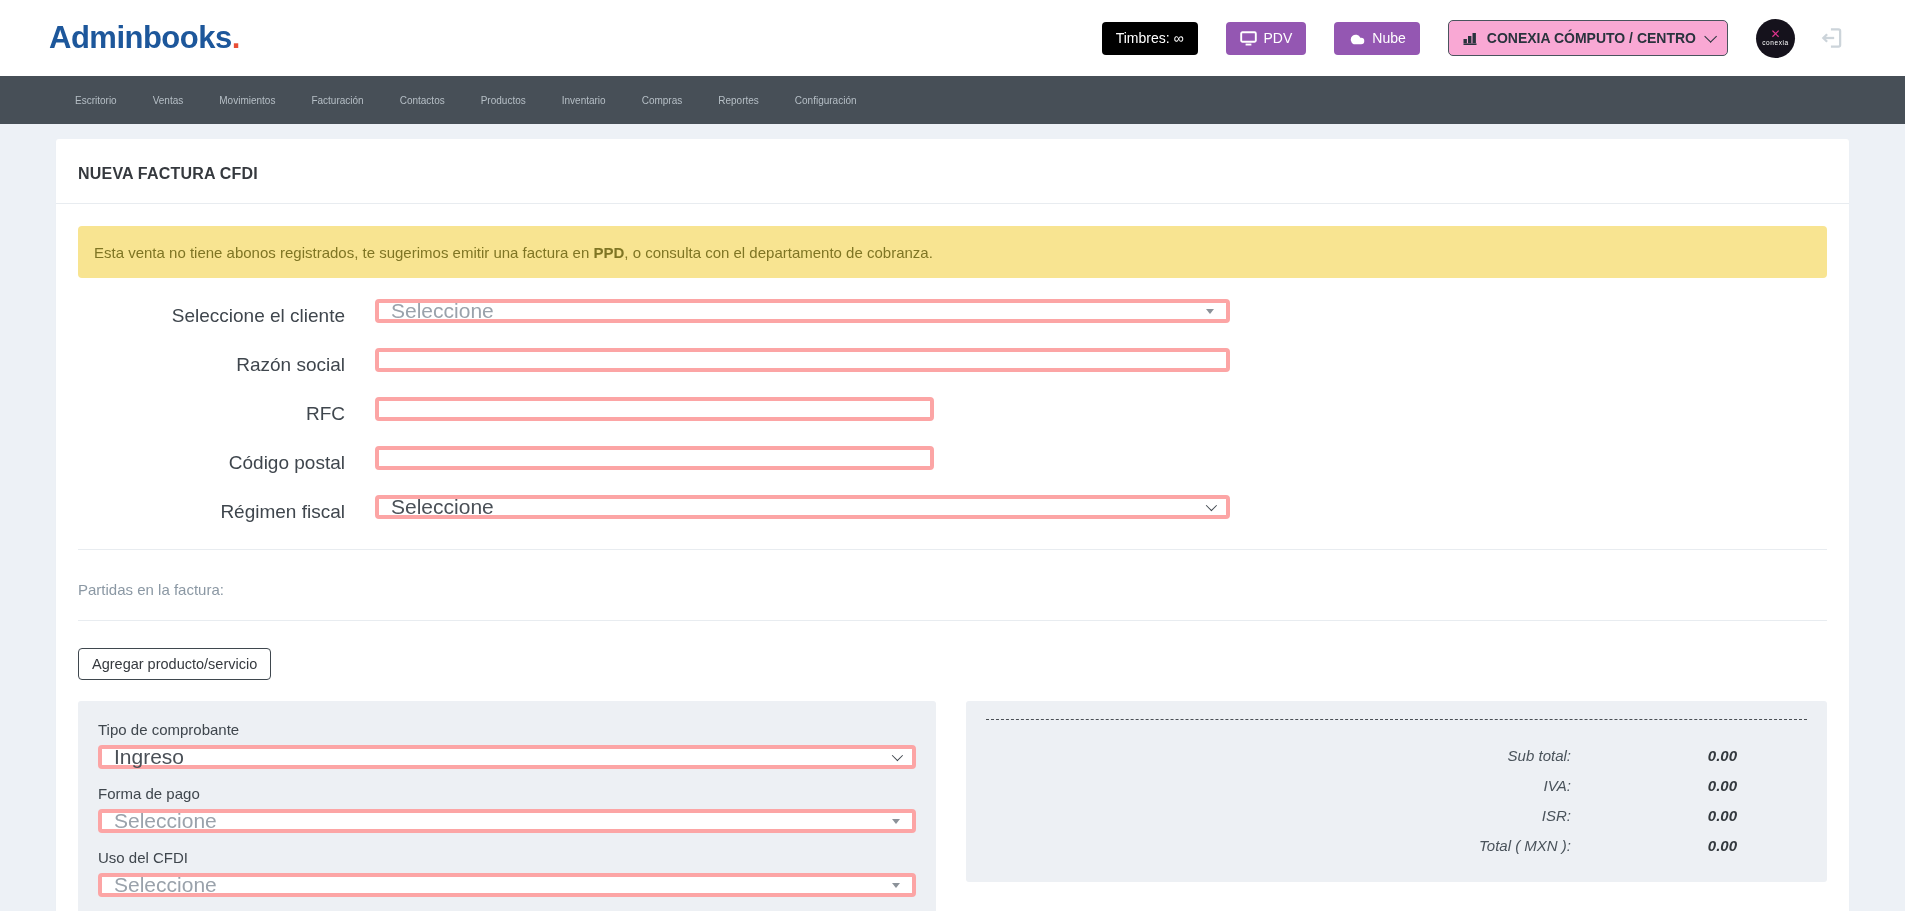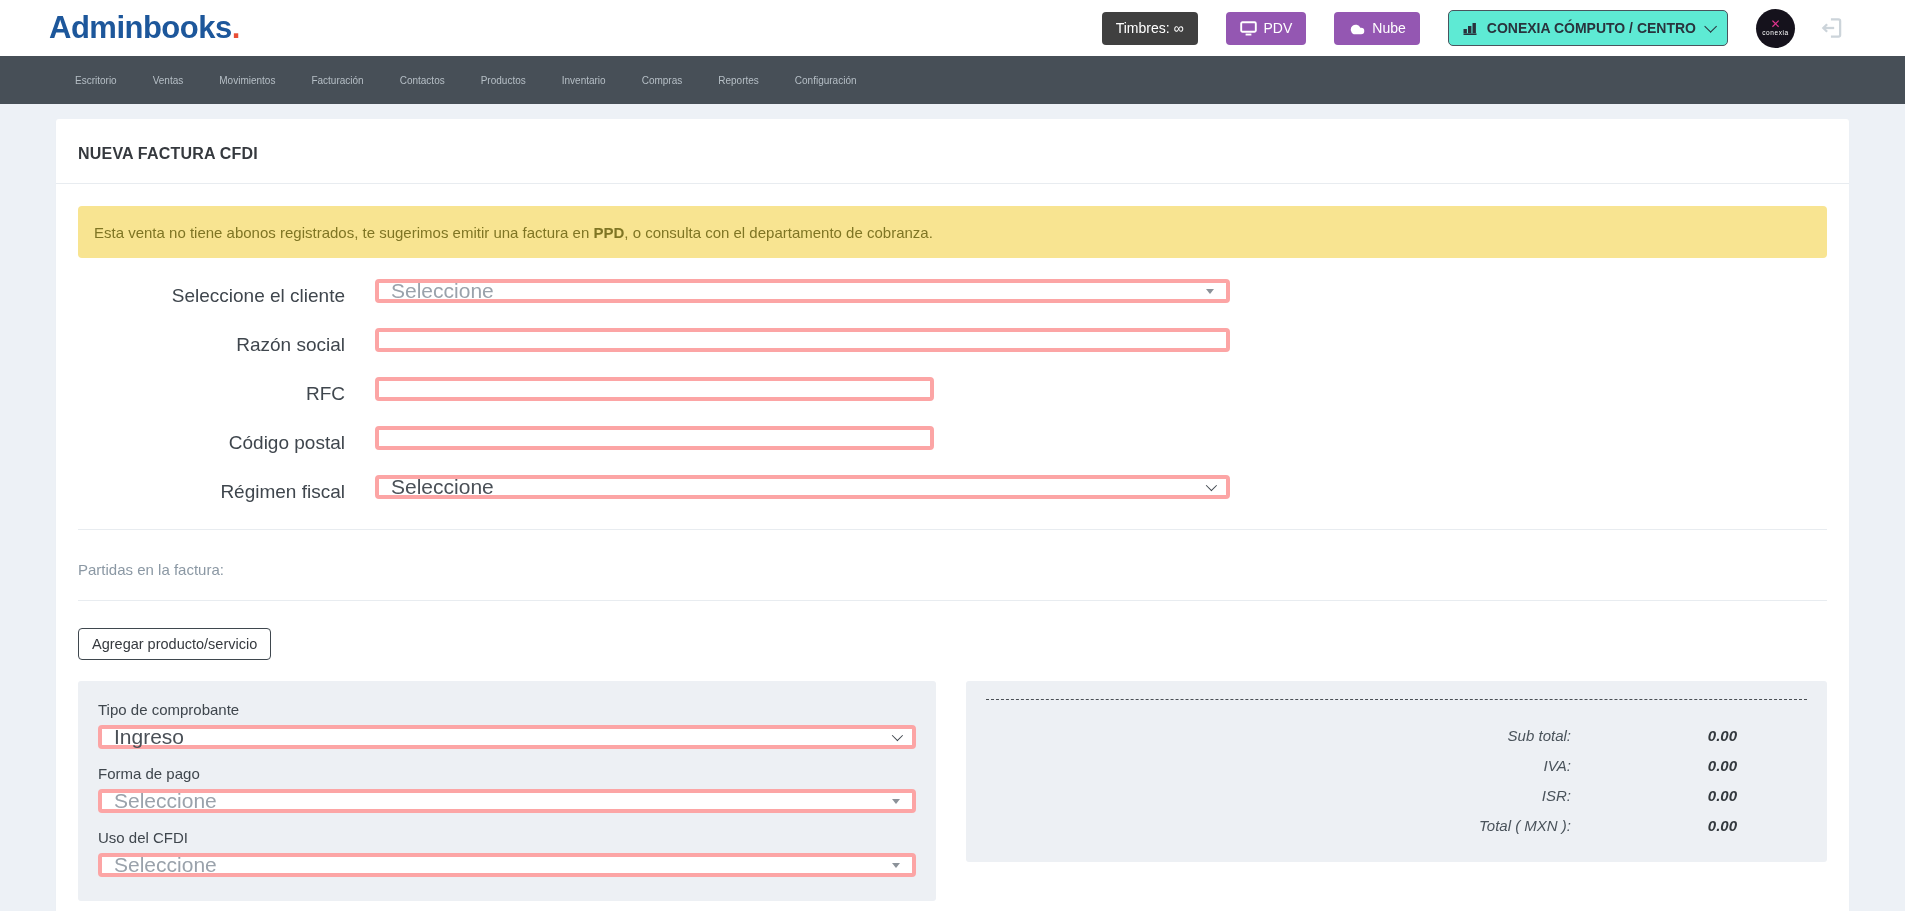"Adminbooks." .topbar { height: 56px -> 76px }
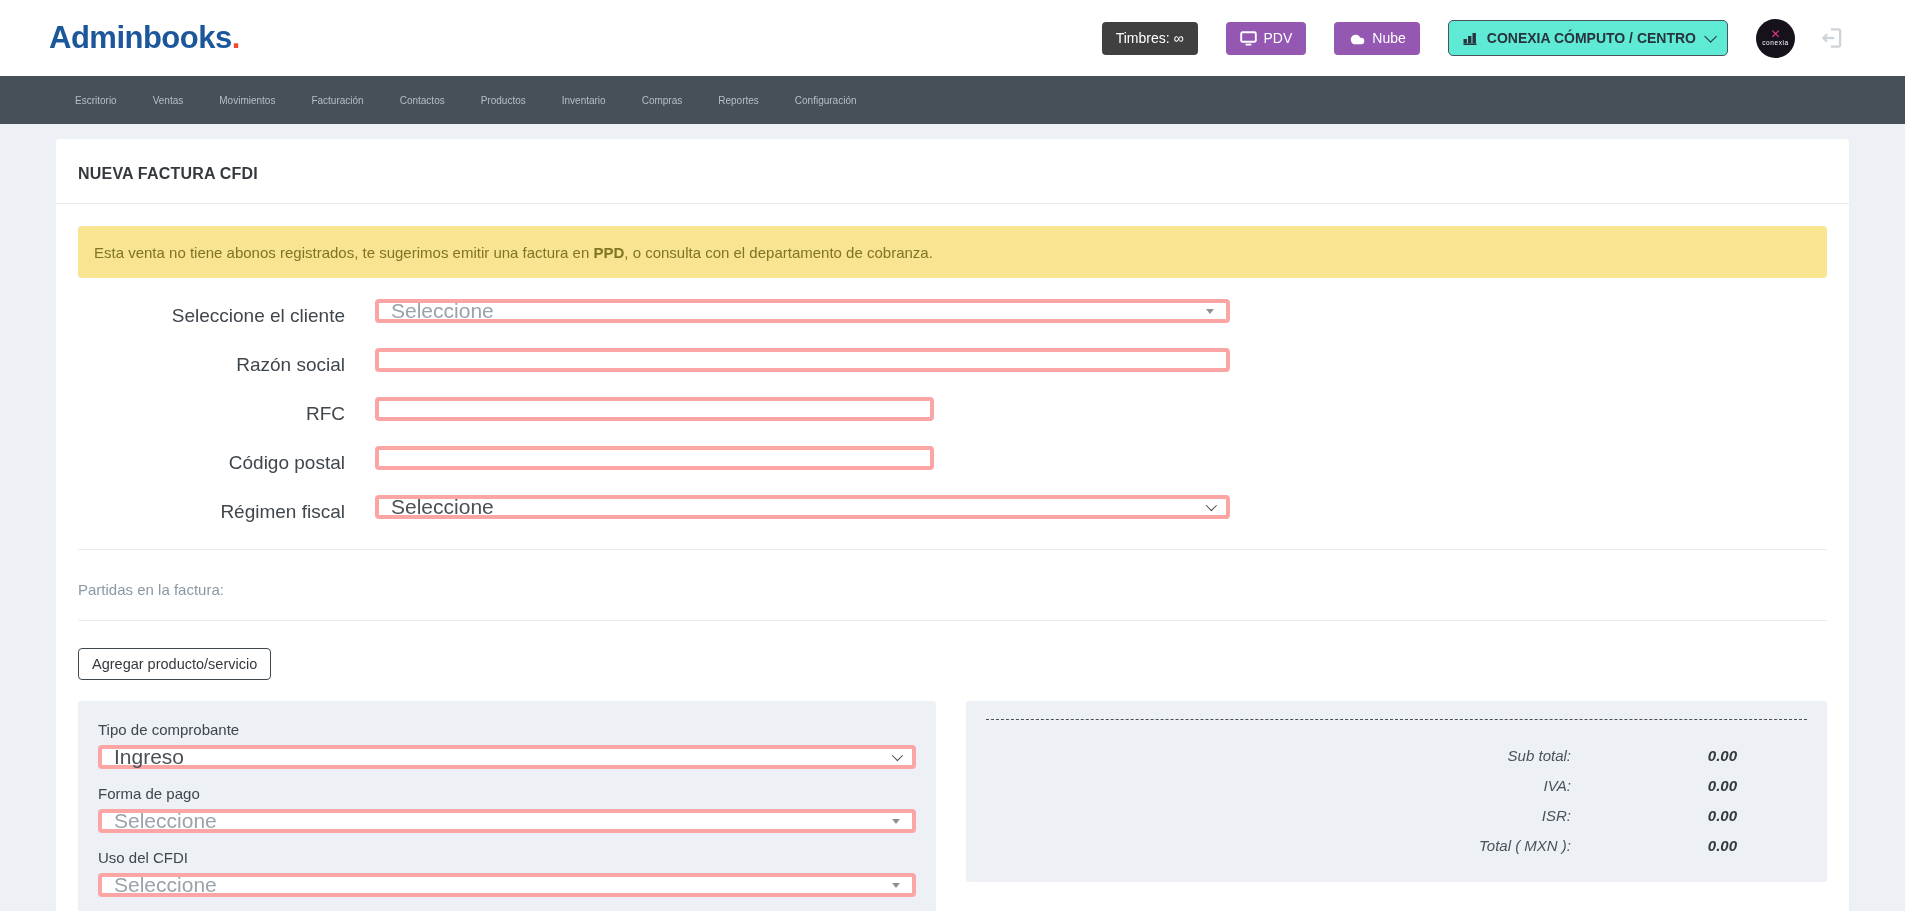"Timbres: ∞" .btn-teal { background: #404040 -> #000000 }
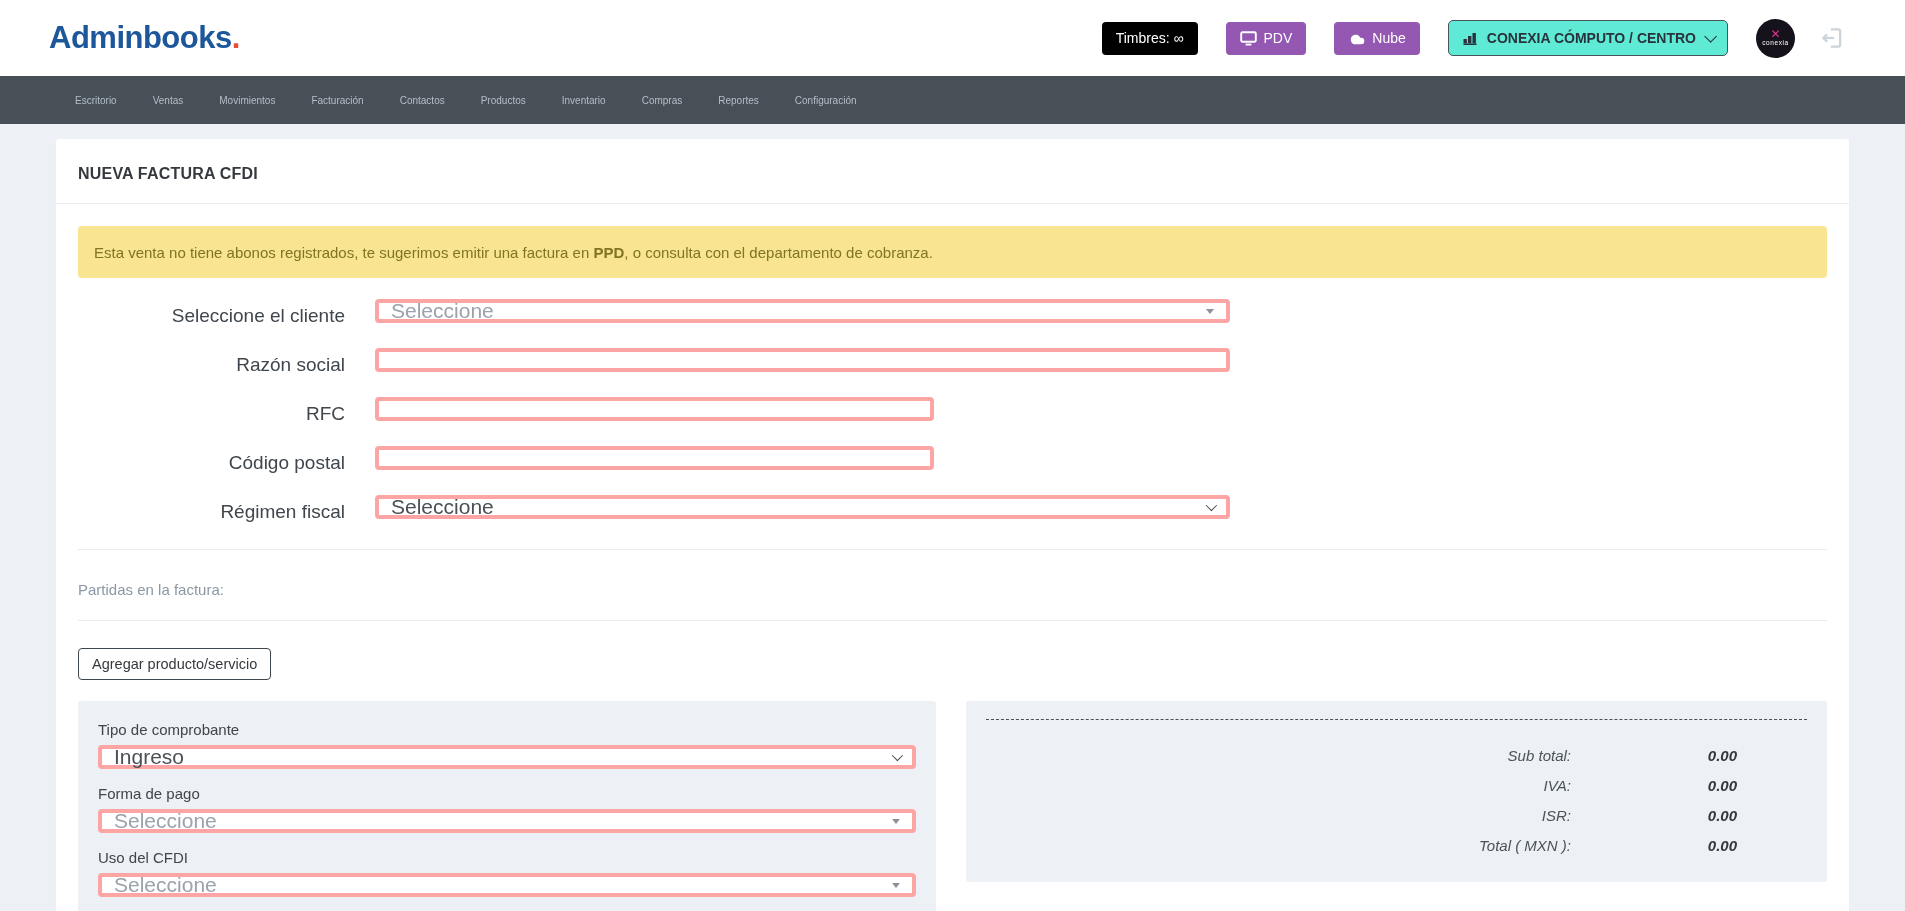"CONEXIA CÓMPUTO / CENTRO" .company-btn { background: #5eead4 -> #f9a8d4 }
